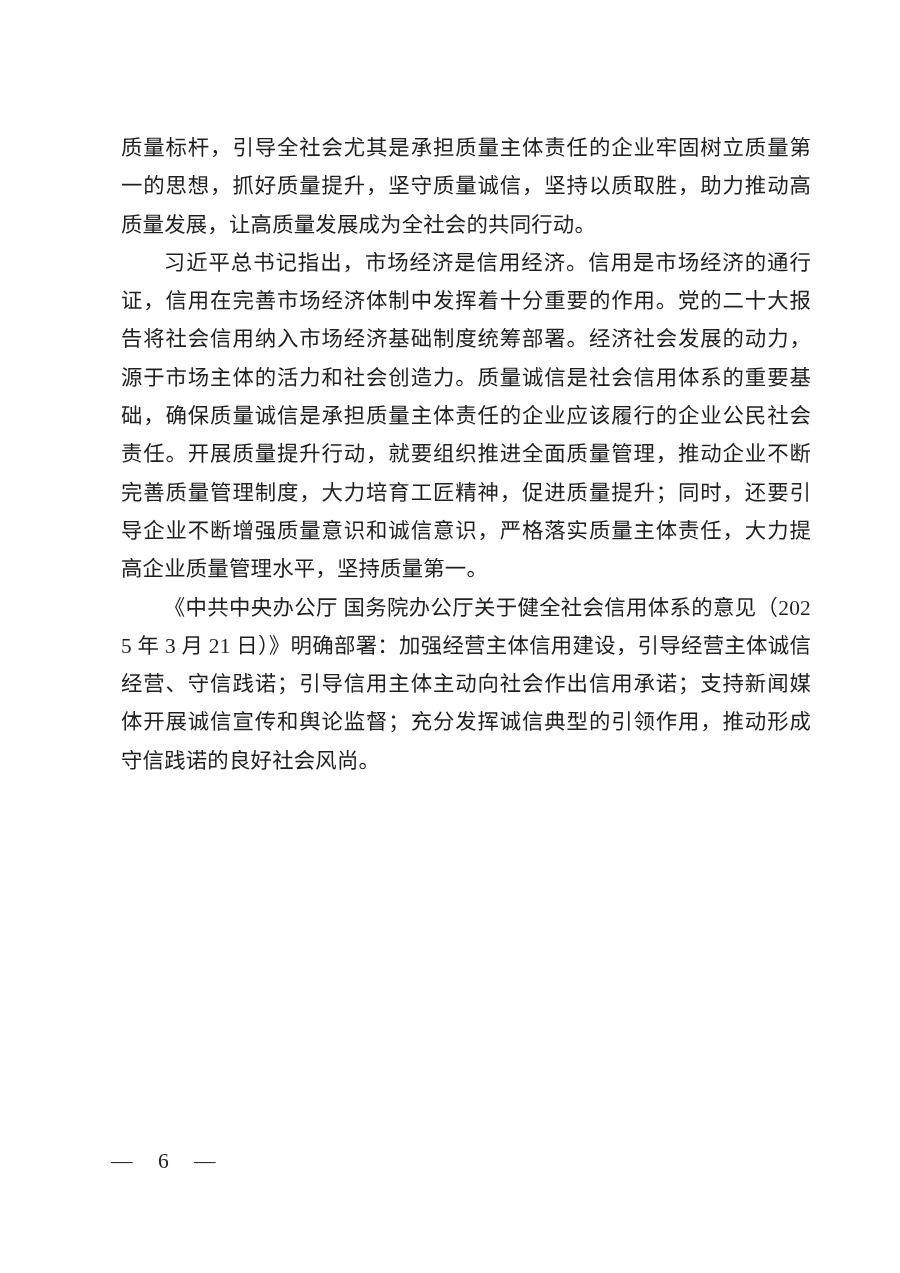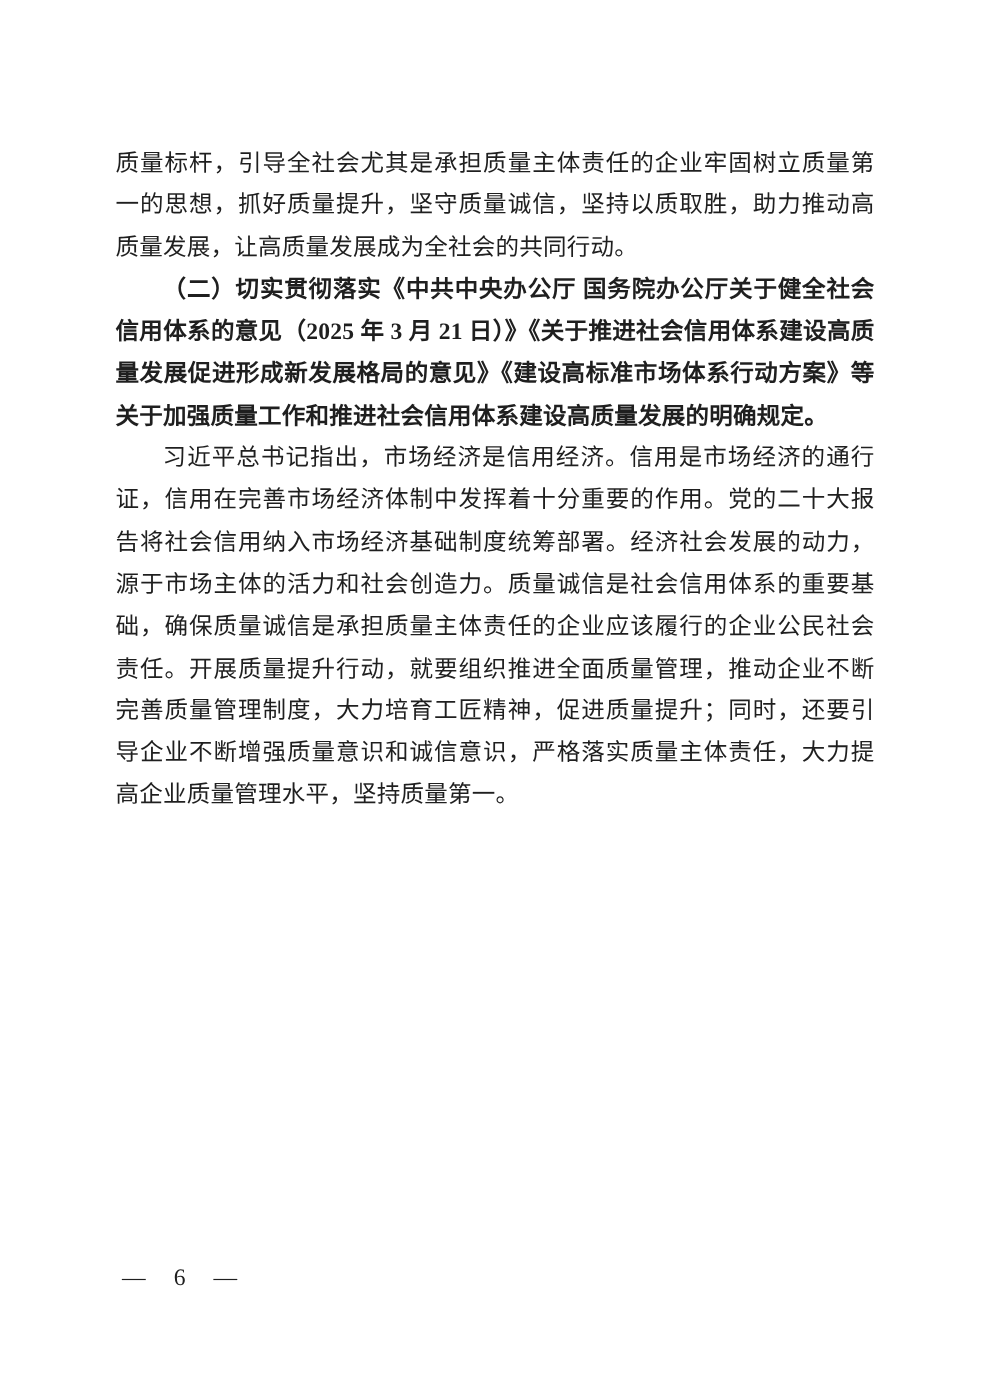"质量标杆，引导全社会尤其是承担质量主体责任的企业牢固树立质量第一的思想，抓好质量" .text-block { left: 105px -> 121px }
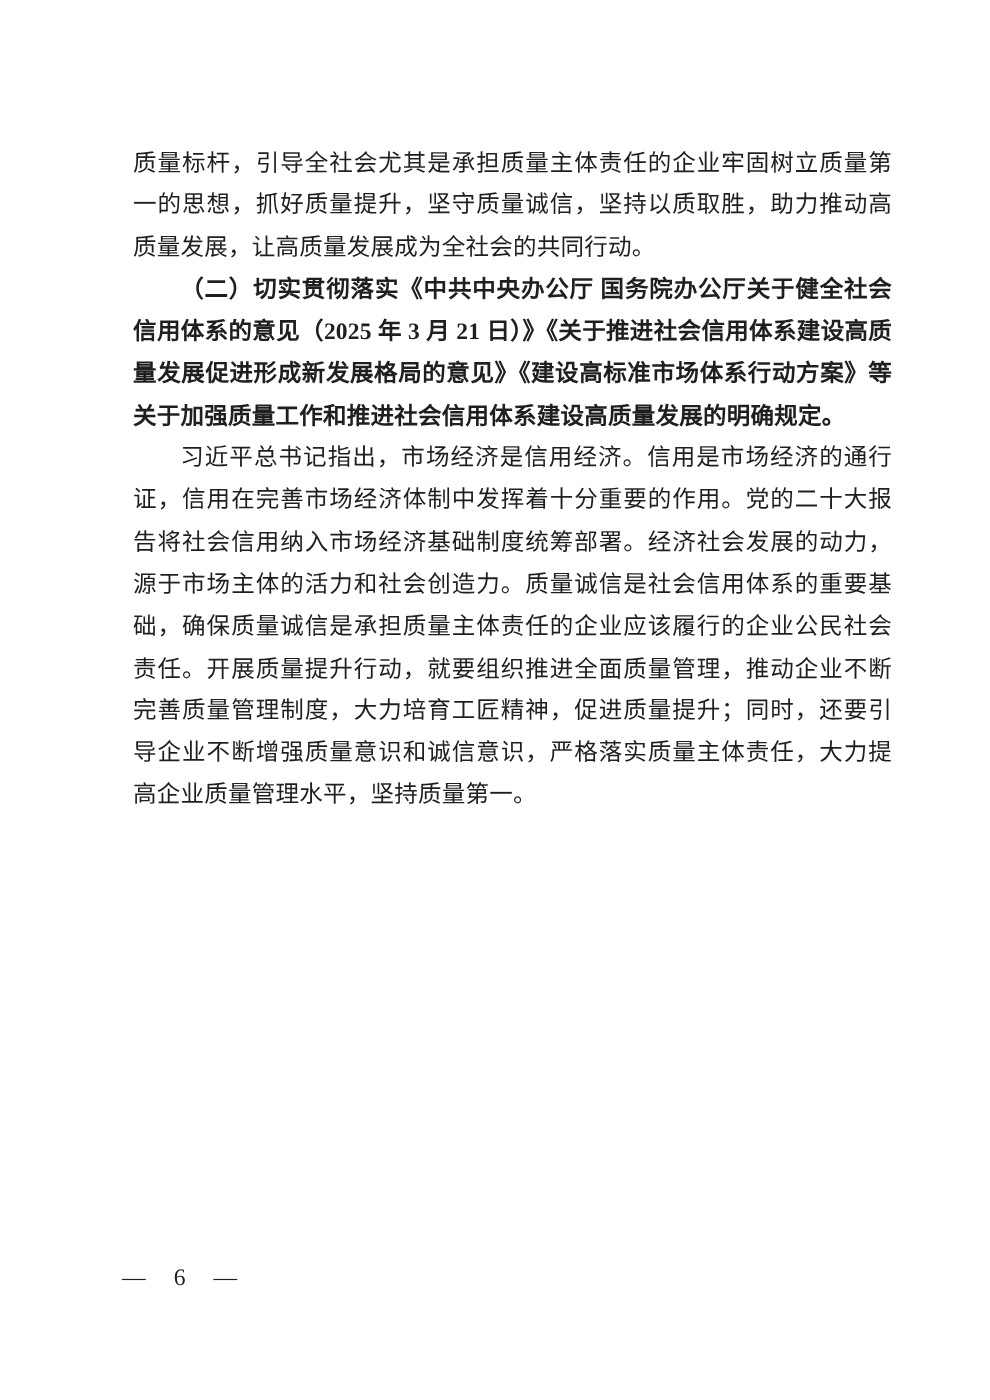"（二）切实贯彻落实《中共中央办公厅" p.para { html: <p>（二）切实贯彻落实《中共中央办公厅 国务院办公厅关于健全社会信用体系的意见（2025 年 3 月 21 日）》《关于推进社会信用体系建设高质量发展促进形成新发展格局的意见》《建设高标准市场体系行动方案》等关于加强质量工作和推进社会信用体系建设高质量发展的明确规定。</p> -> none }
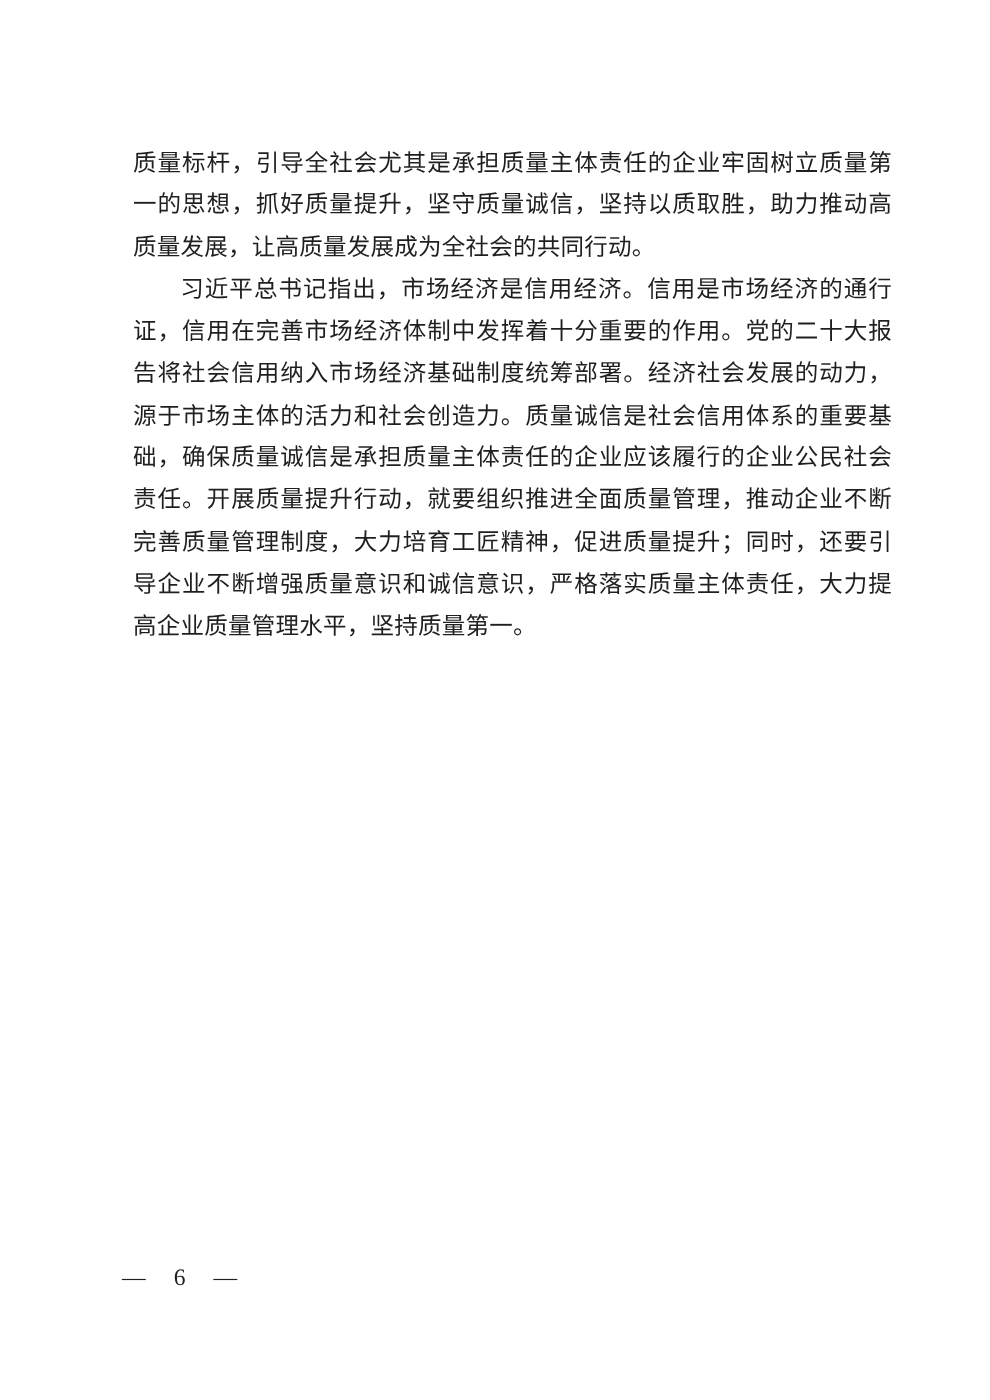"《中共中央办公厅 国务院办公厅关于健全社会信用体系的意见（2025 年 3 月" p.para { html: none -> <p>《中共中央办公厅 国务院办公厅关于健全社会信用体系的意见（2025 年 3 月 21 日）》明确部署：加强经营主体信用建设，引导经营主体诚信经营、守信践诺；引导信用主体主动向社会作出信用承诺；支持新闻媒体开展诚信宣传和舆论监督；充分发挥诚信典型的引领作用，推动形成守信践诺的良好社会风尚。</p> }
